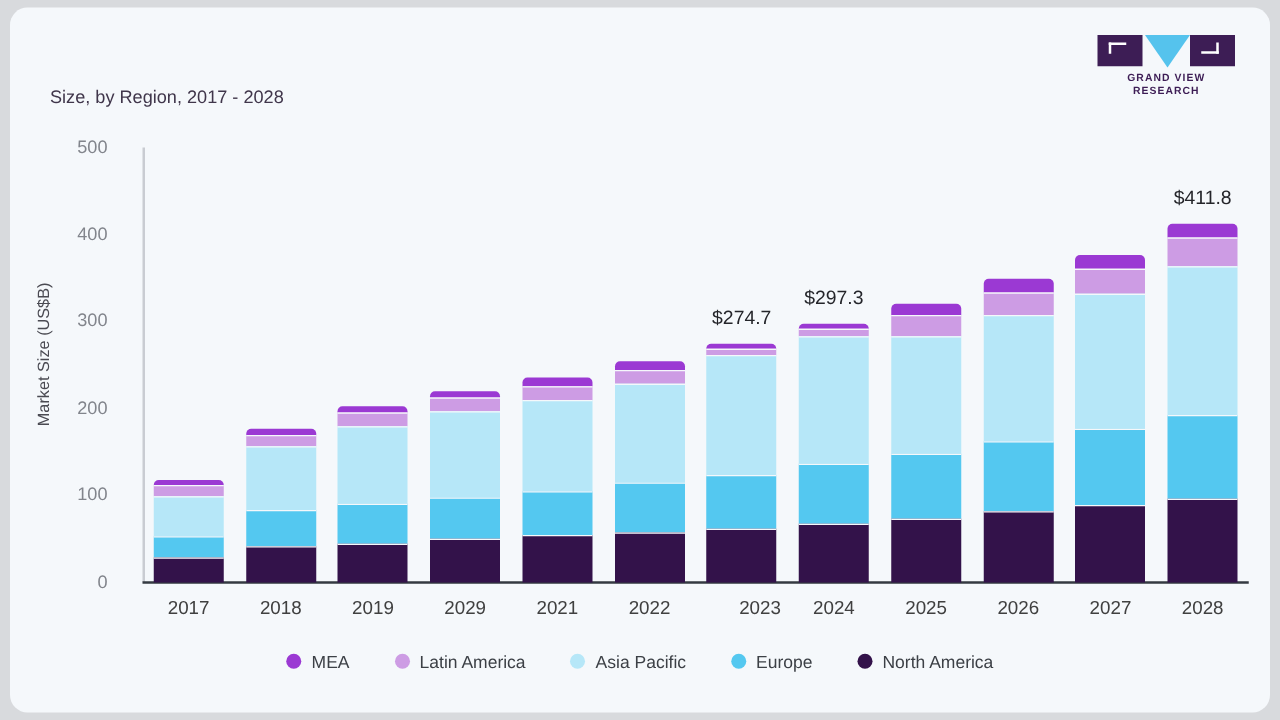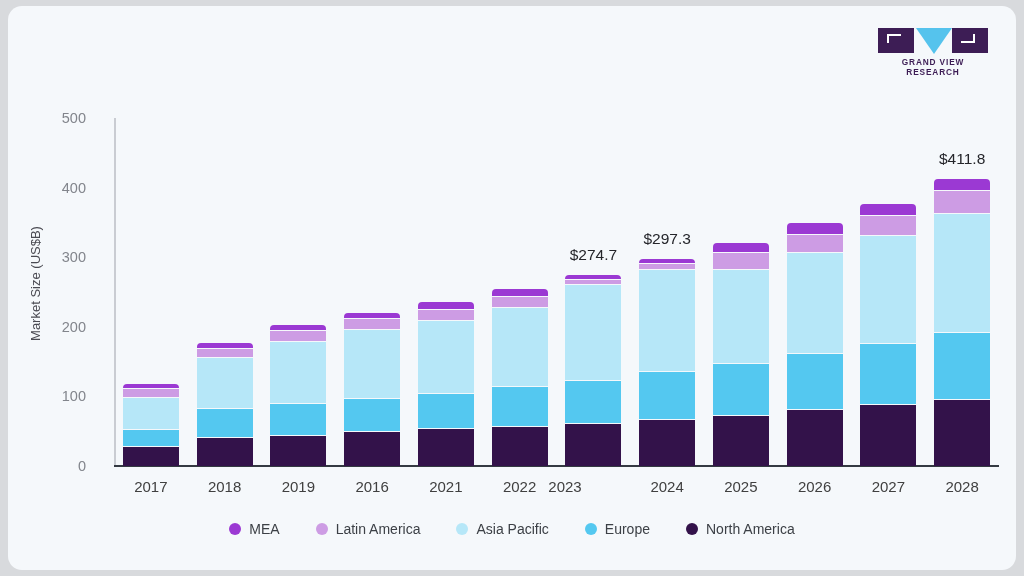"Size, by Region, 2017 -" div { html: none -> <div>Size, by Region, 2017 - 2028</div> }
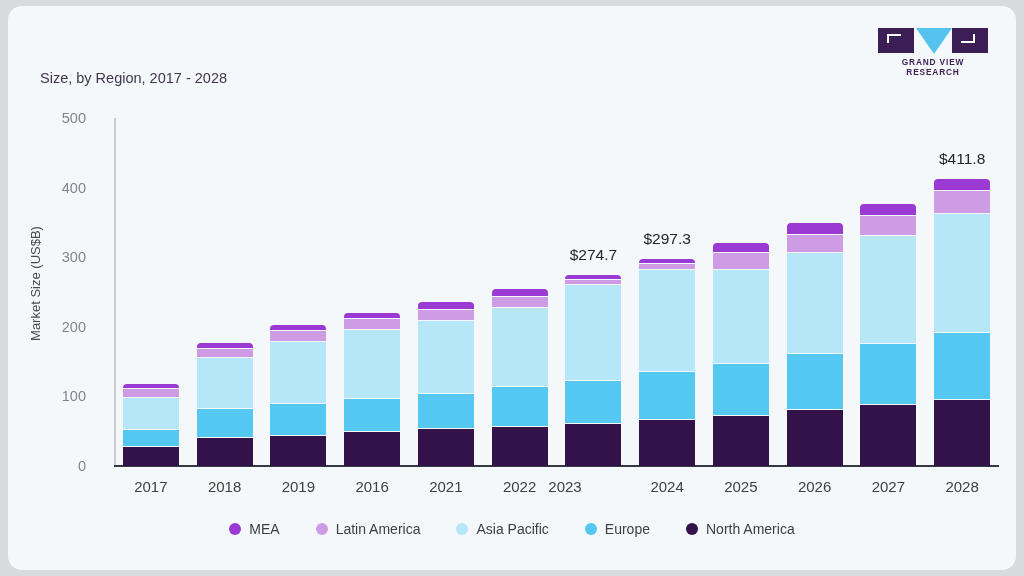"2016" div.xtick { text: 2016 -> 2029 }
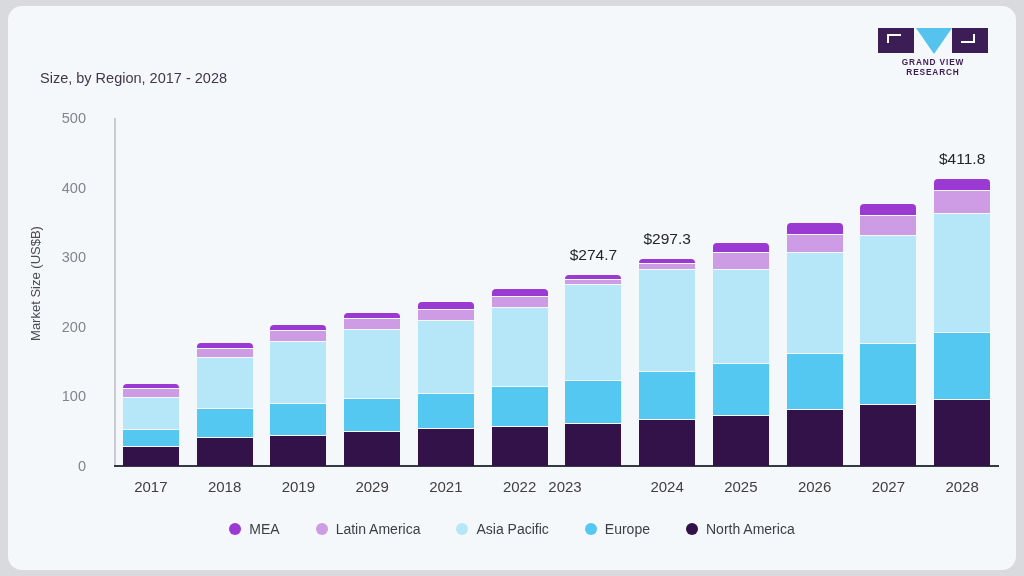"2023" div.xtick { left: 557px -> 600px }
